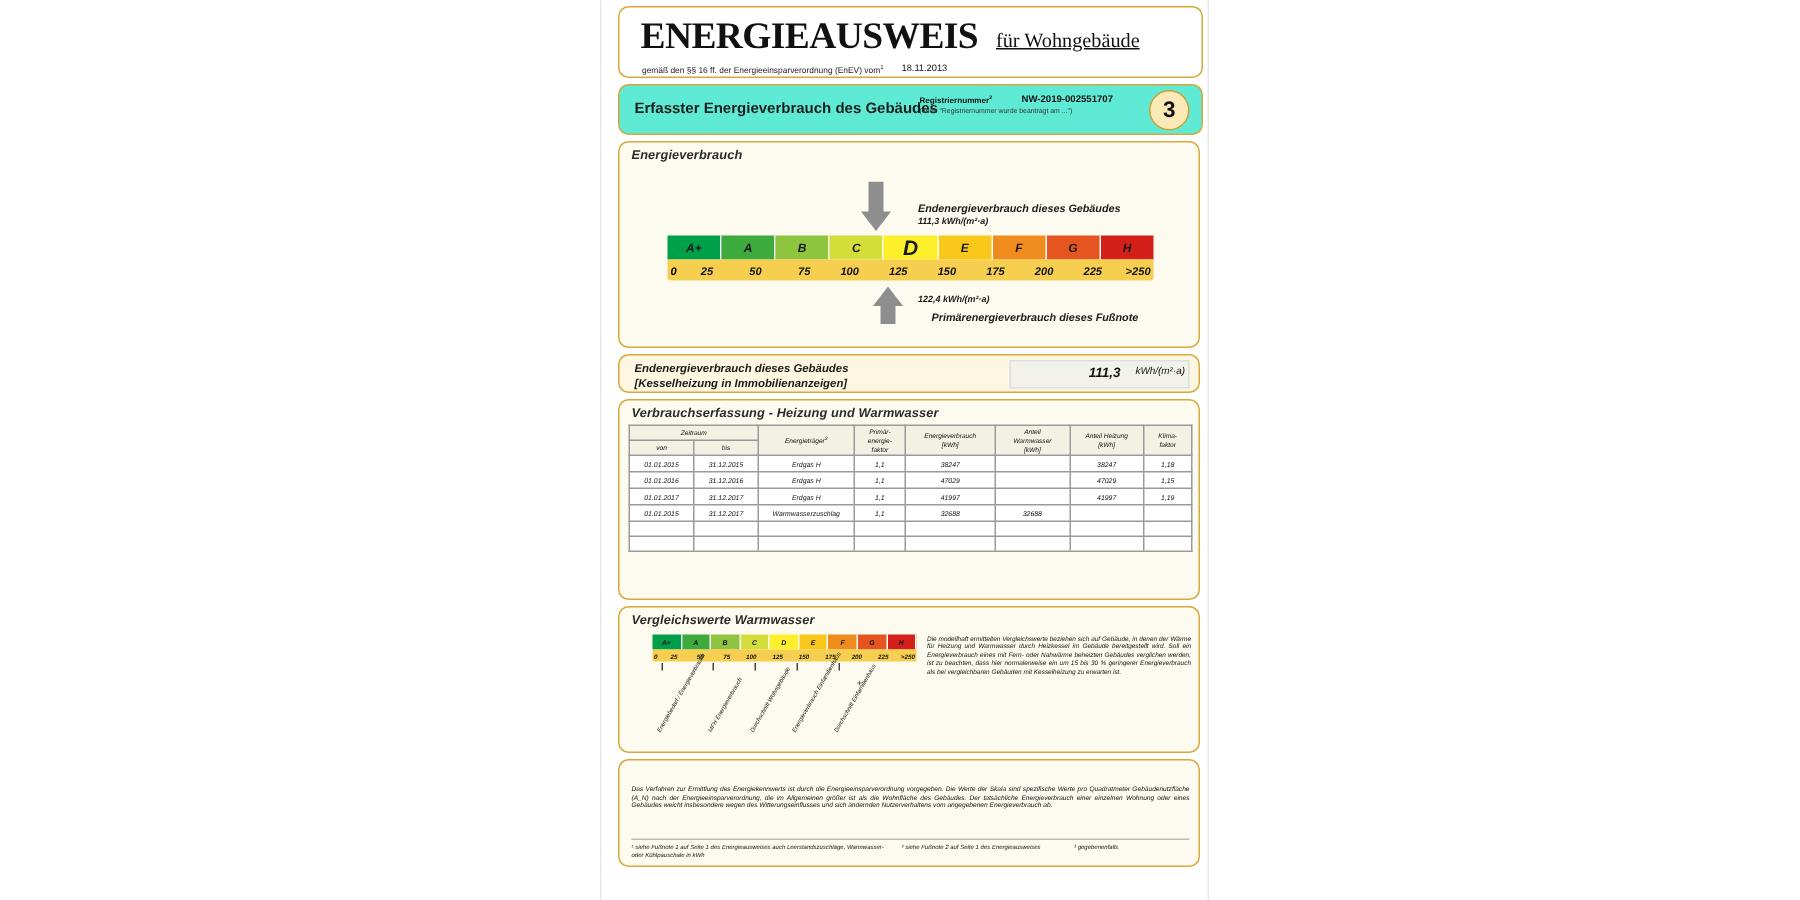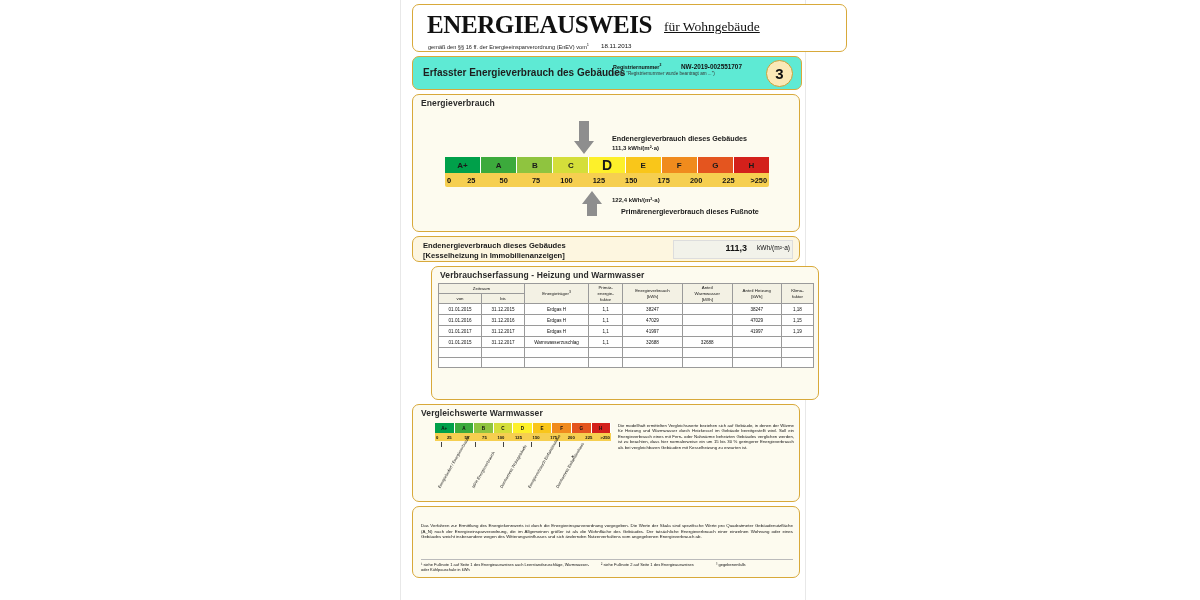"ENERGIEAUSWEIS" .header { padding-left: 45px -> none }
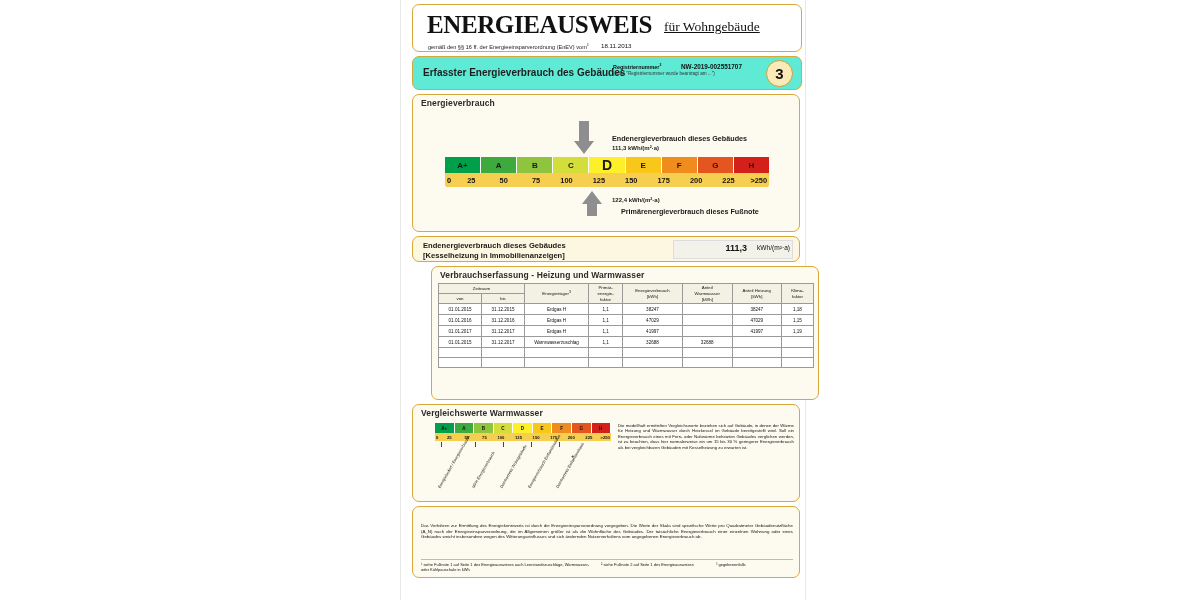"Energieverbrauch" .panel { font-style: none -> italic }
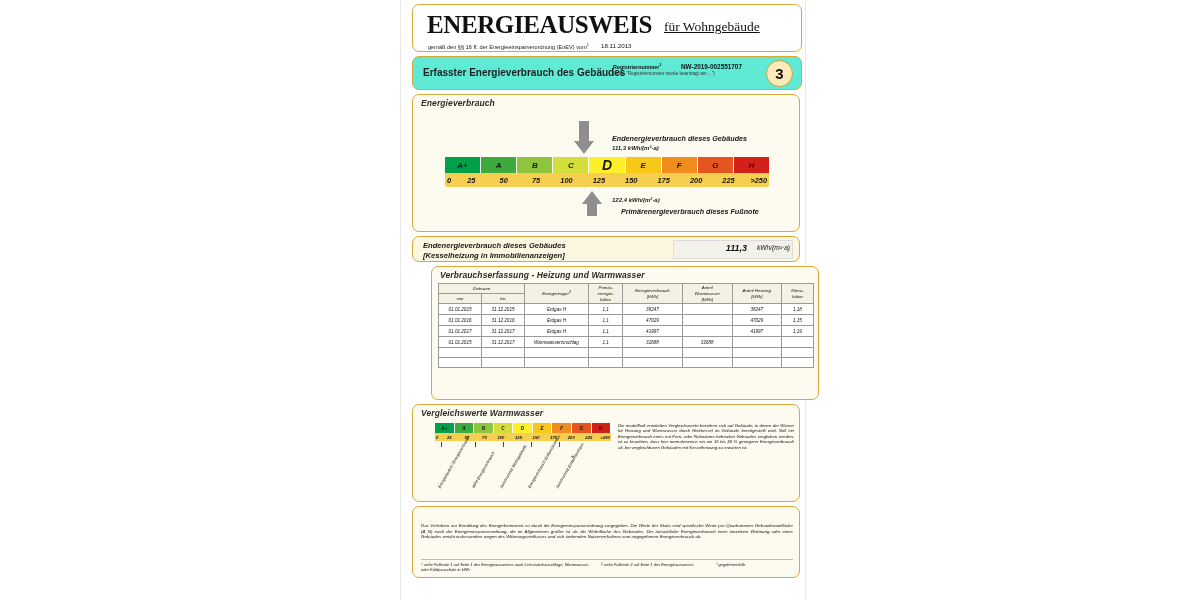"Verbrauchserfassung - Heizung und" .p-verb { margin-left: 19px -> none }
